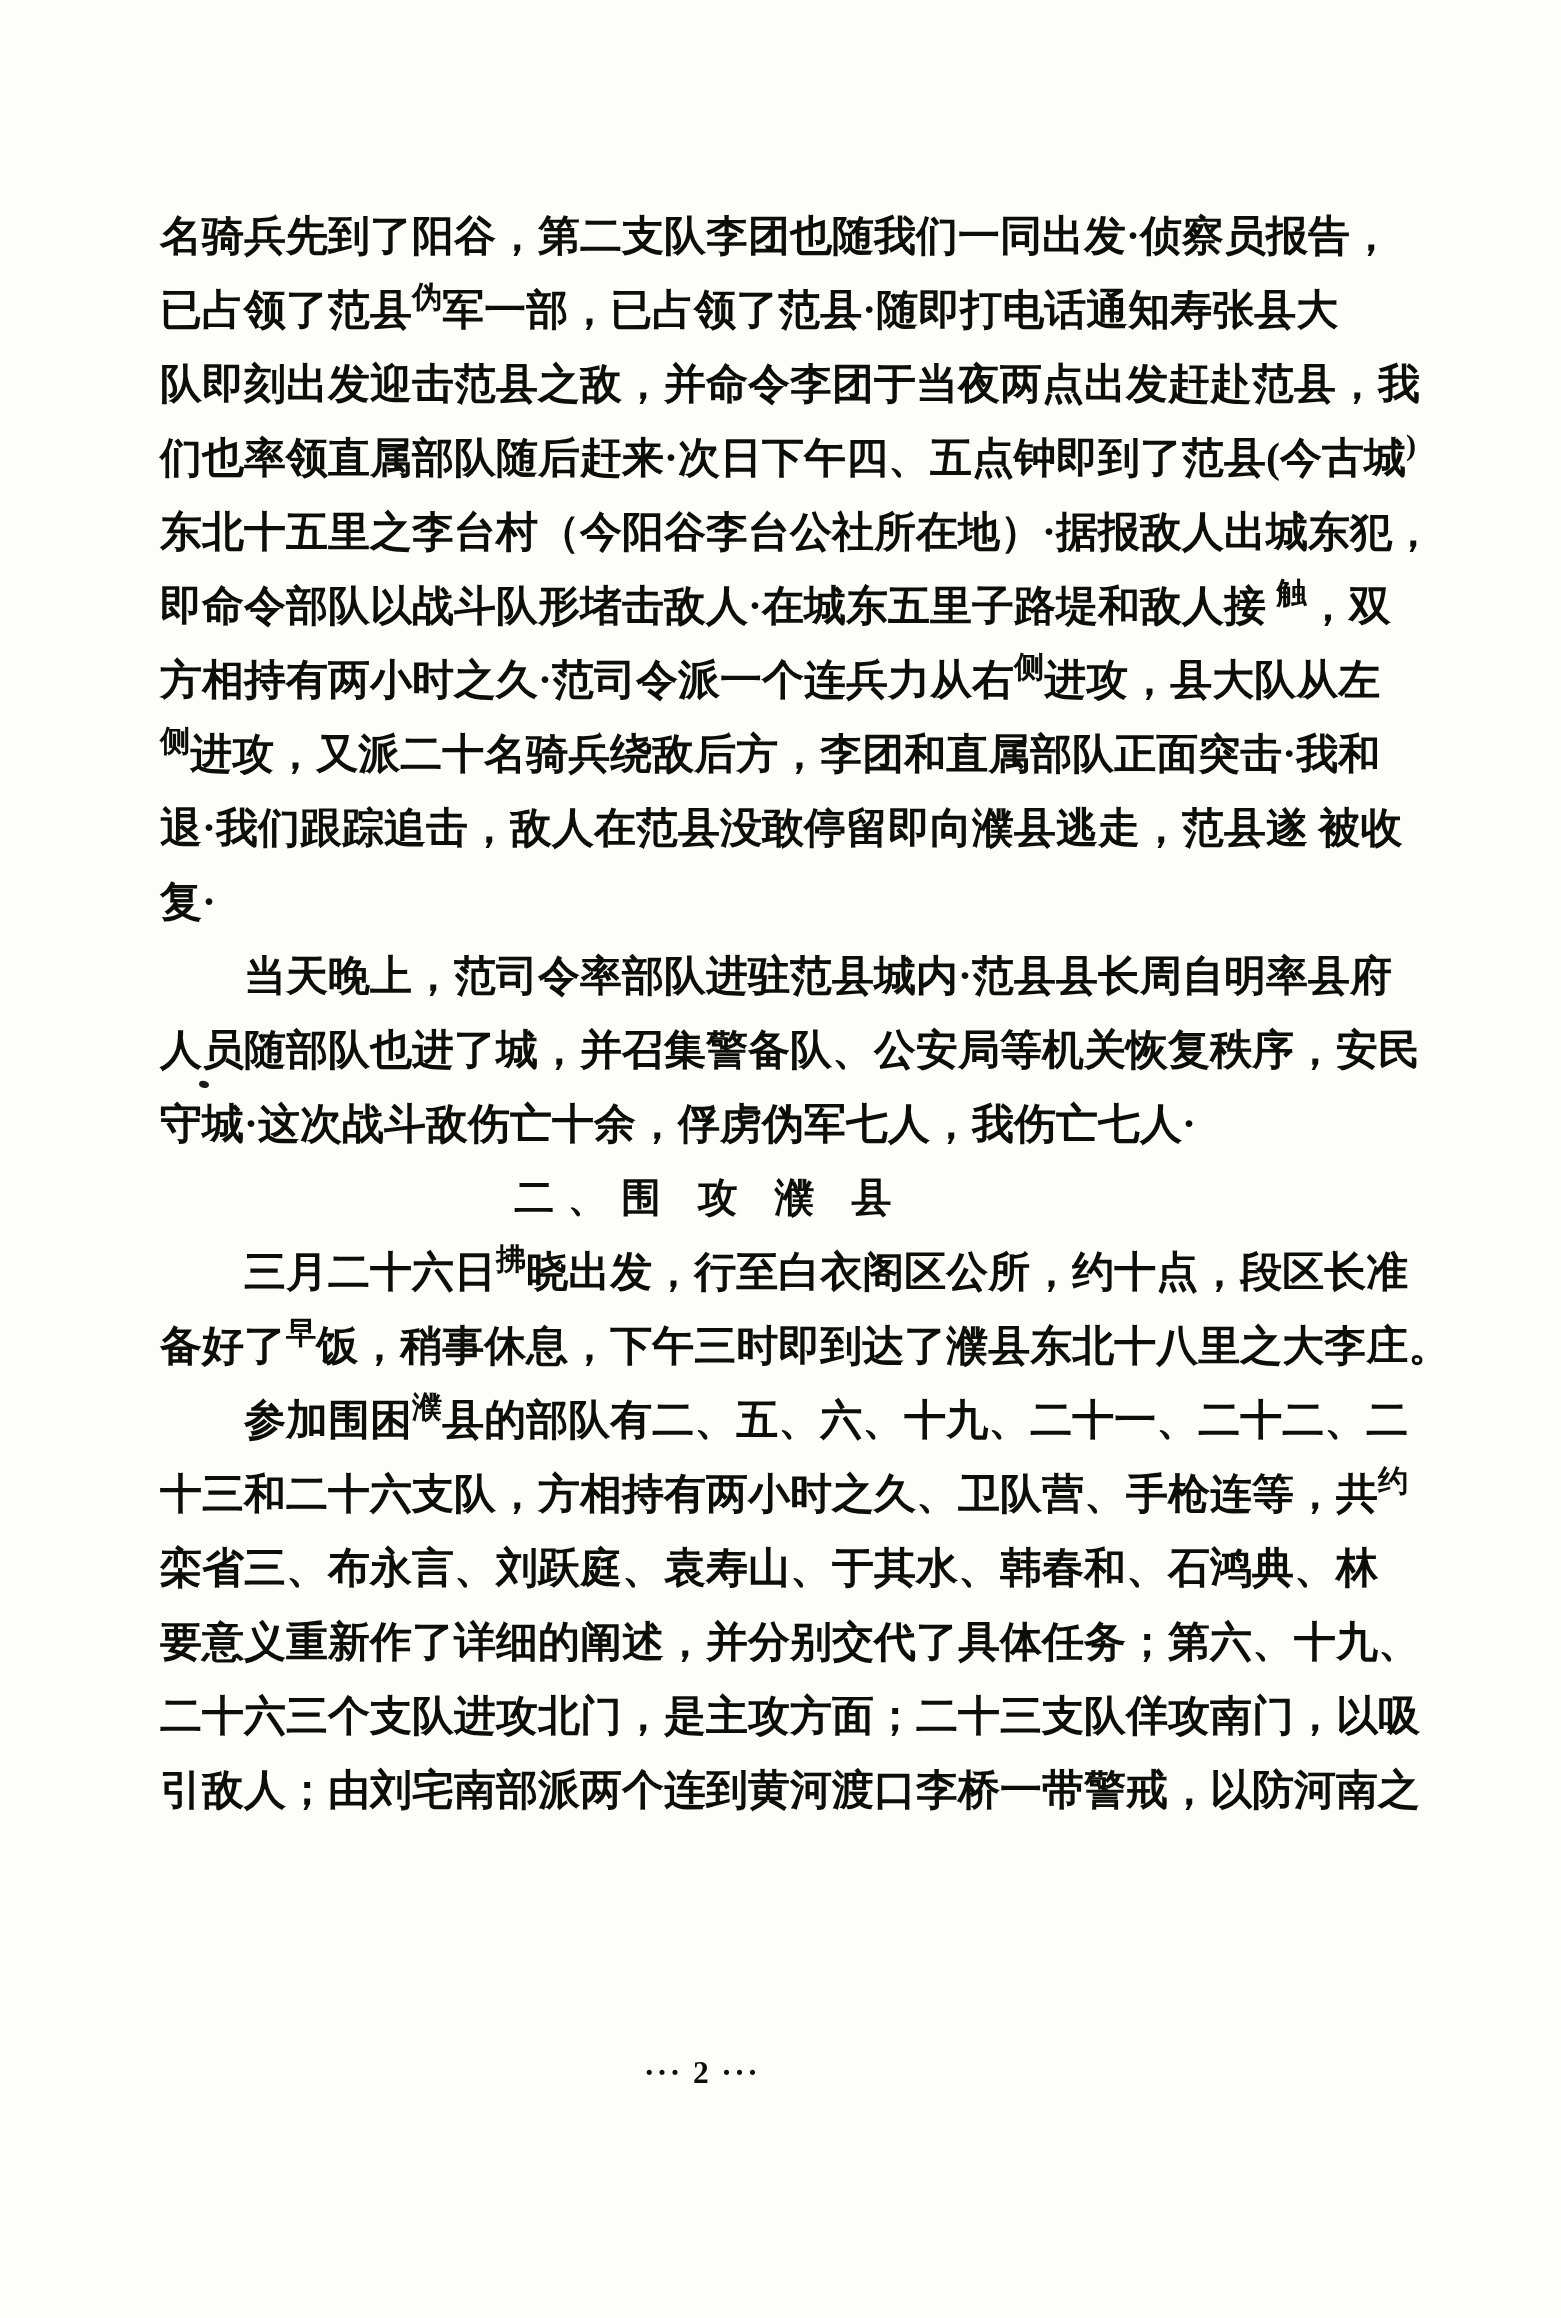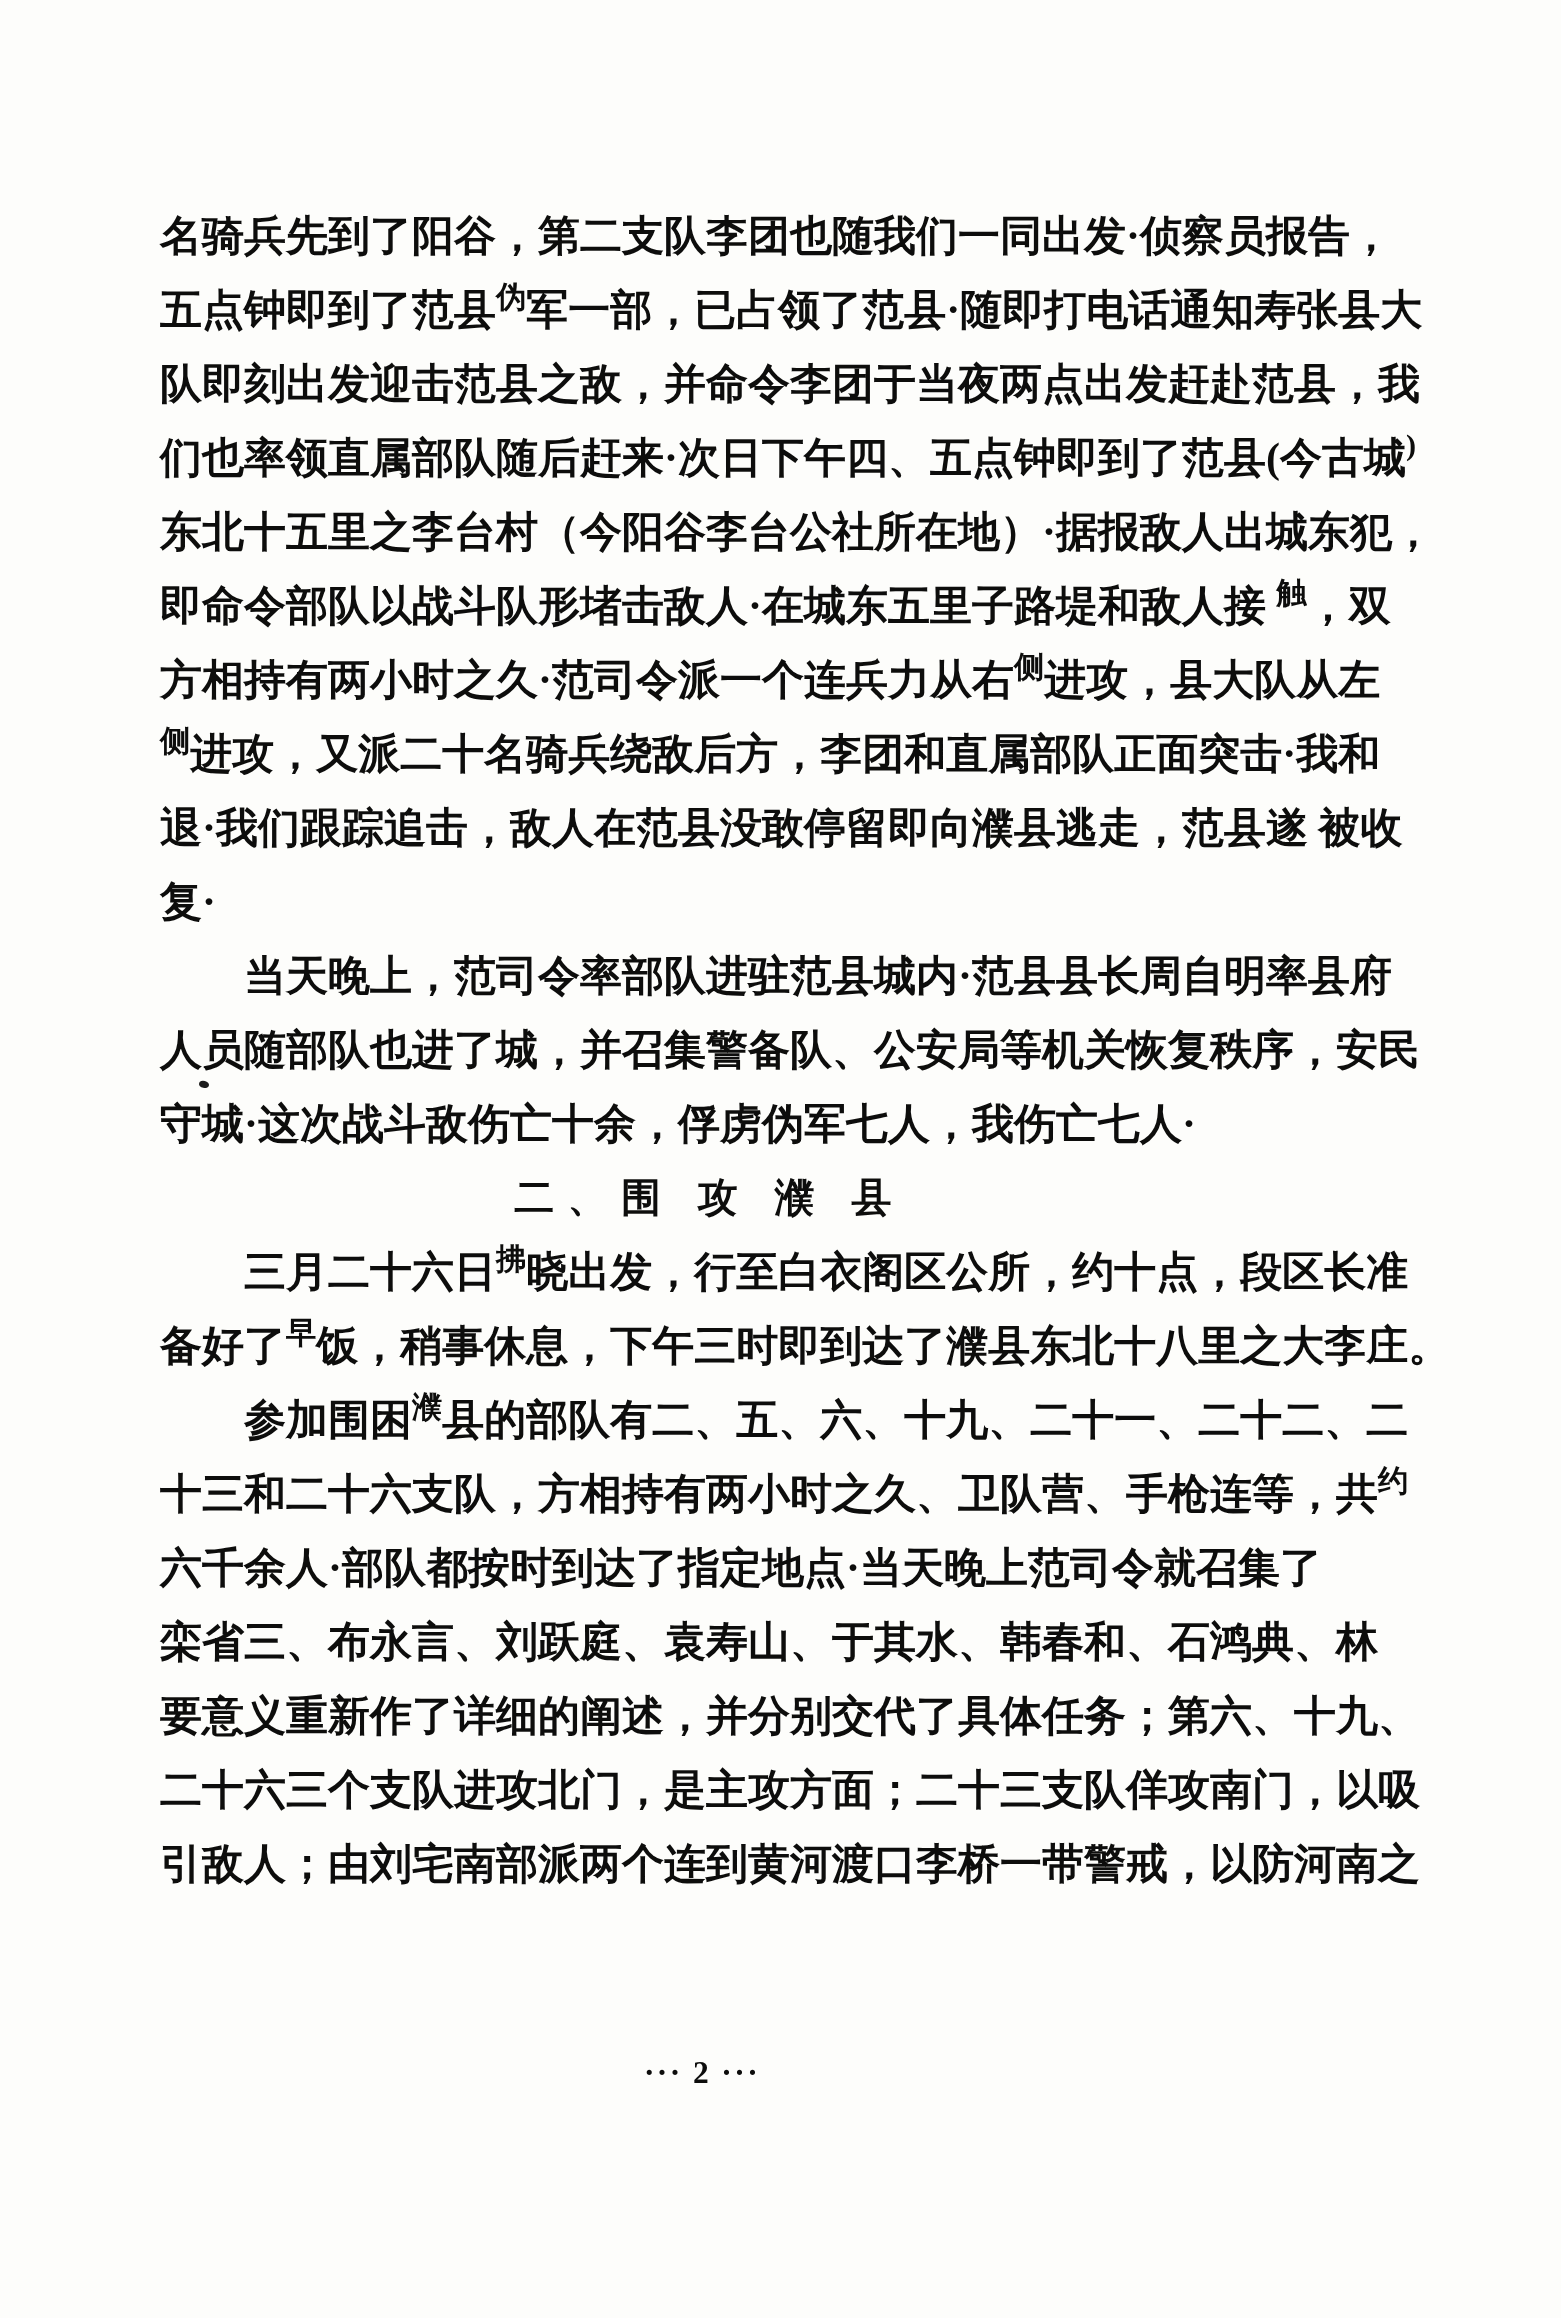"五点钟即到了范县" span.seg { text: 五点钟即到 -> 已占领 }
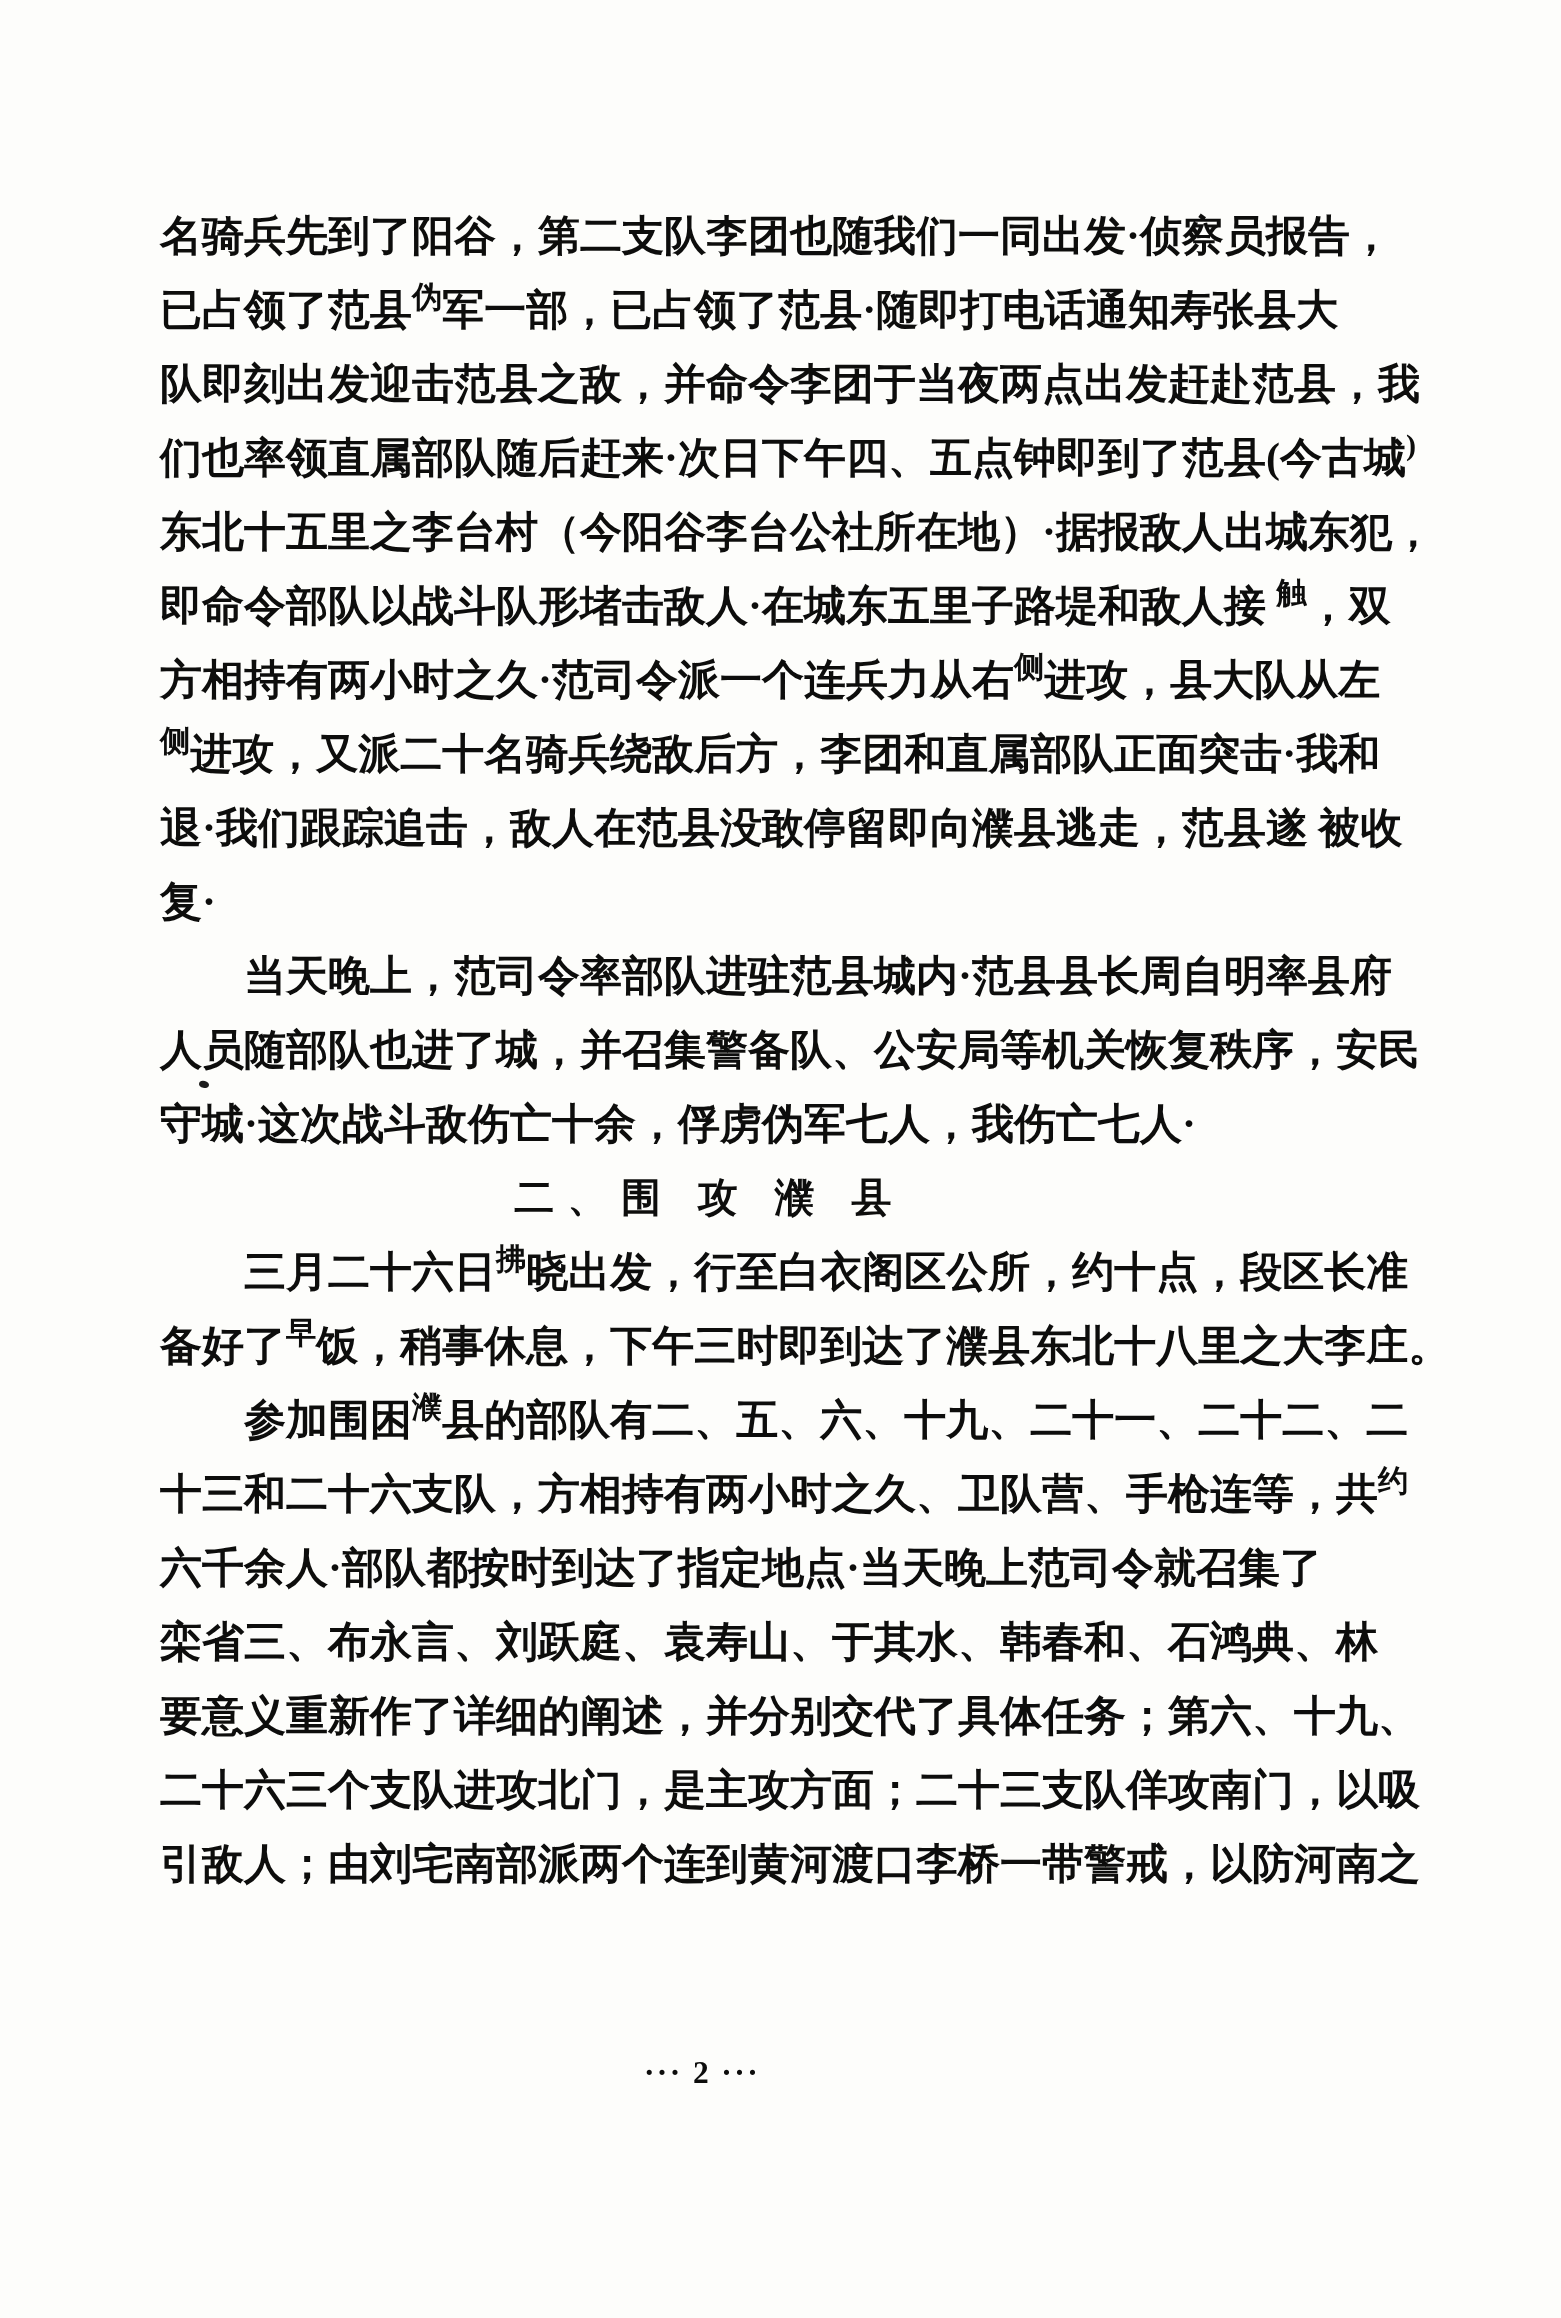"六千余人·部队都按时到达了指定地点·当天晚上范司令就召集了" div.line { html: <div><span>六千余人·部队都按时到达了指定地点·当天晚上范司令就召集了</span></div> -> none }
